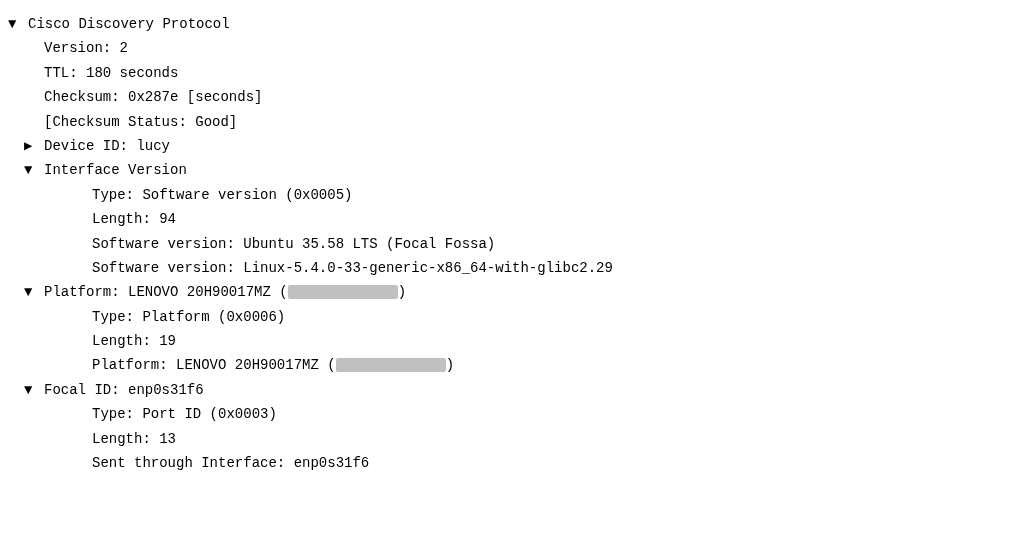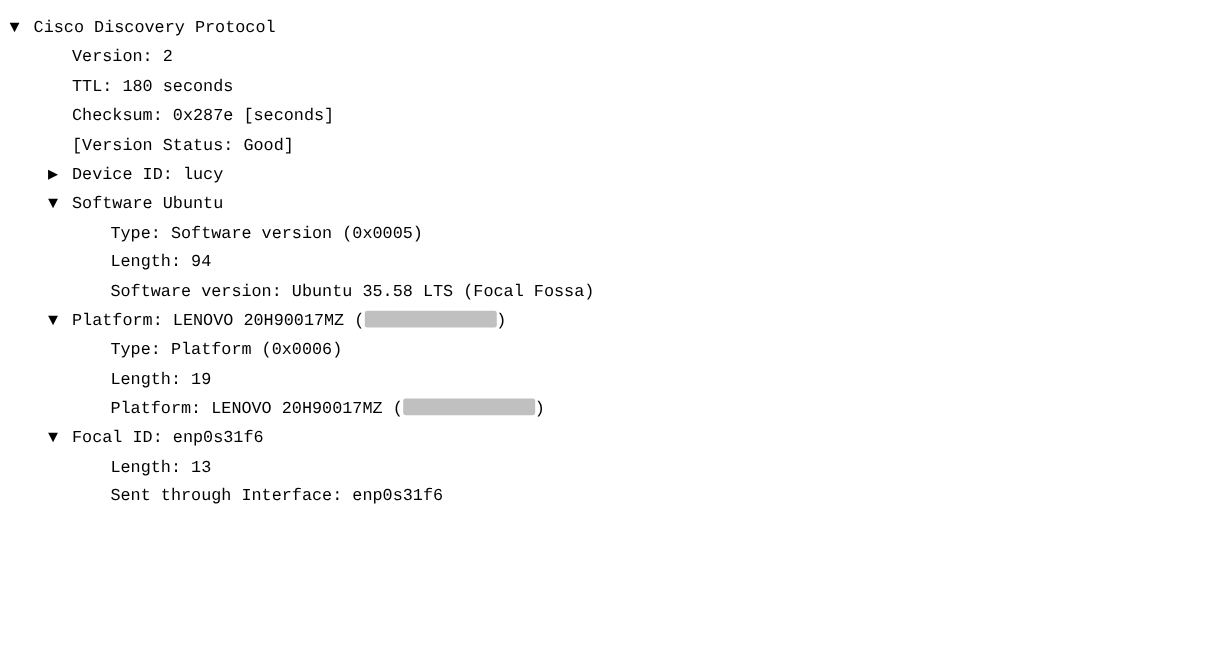"Version: 2" .indent-1 { padding-left: 40px -> 24px }
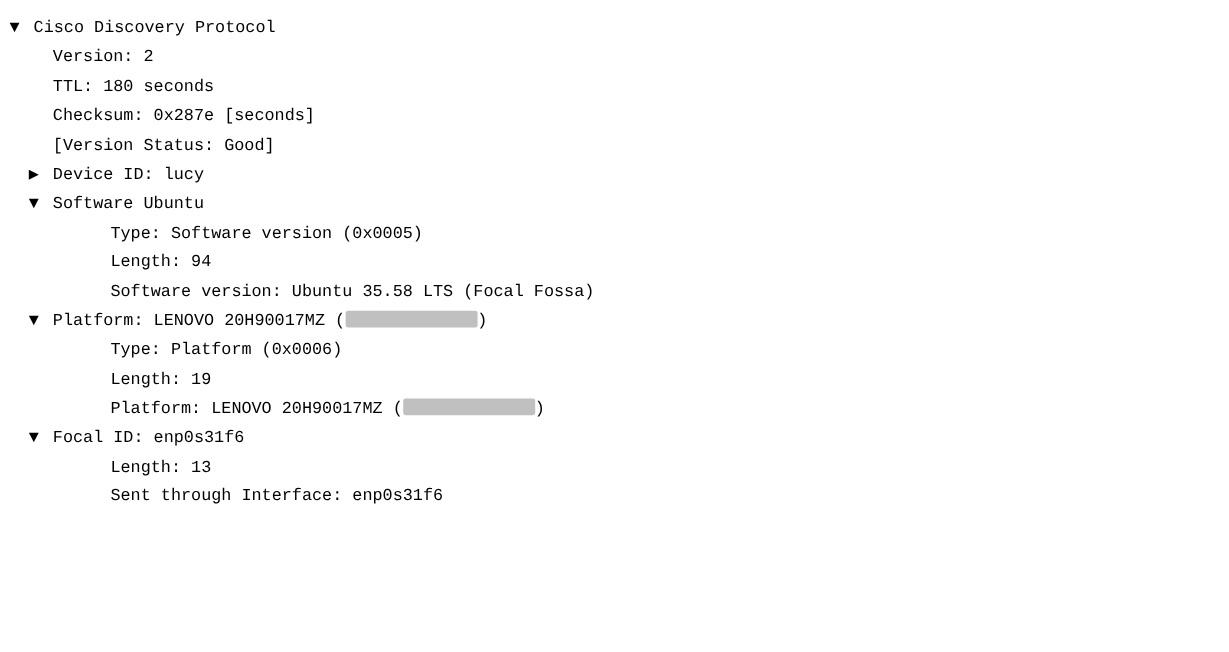"[Version Status: Good]" span.item-text { text: Version -> Checksum }
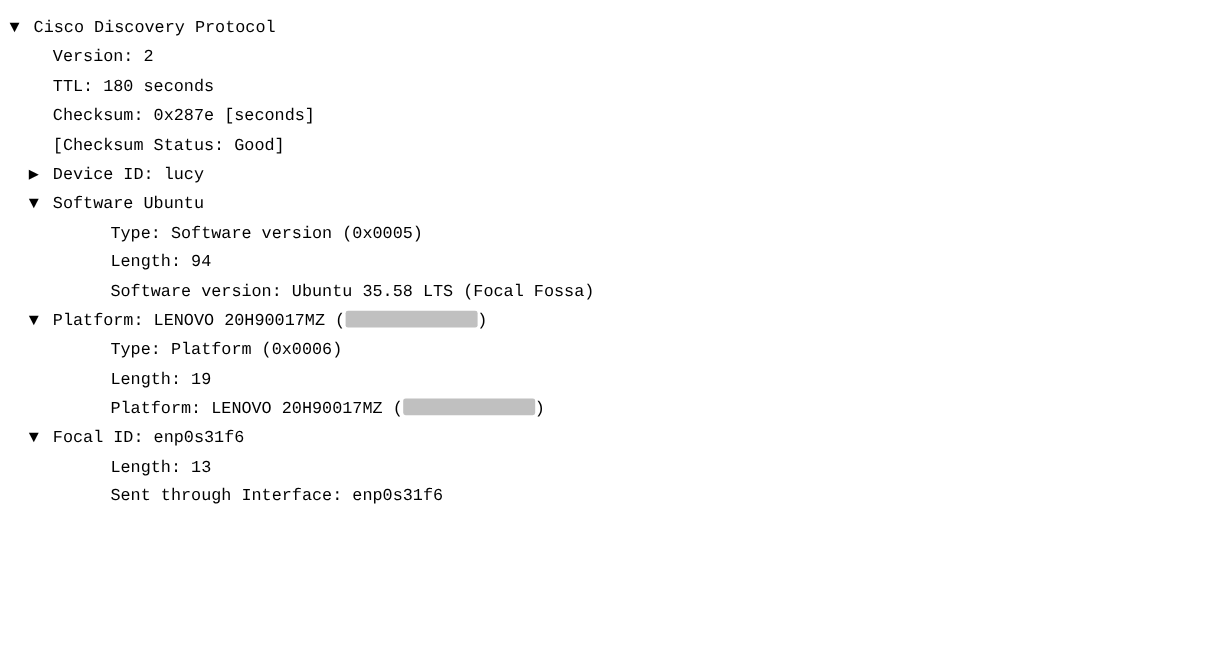"Software Ubuntu" span.item-text { text: Software Ubuntu -> Interface Version }
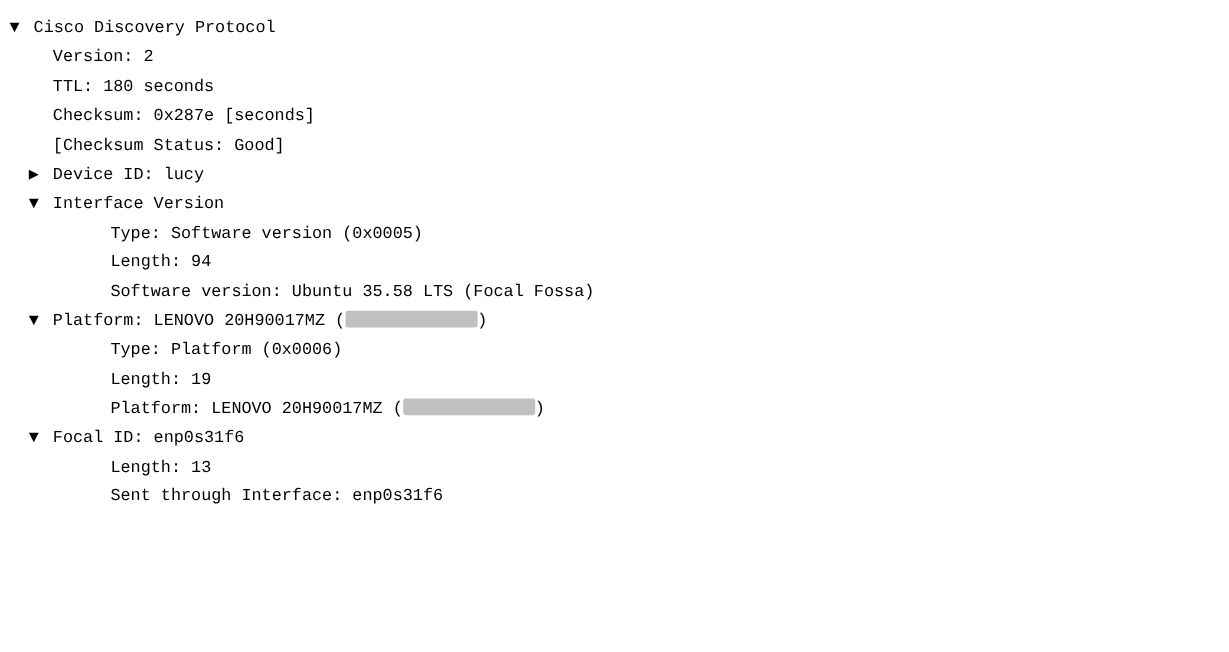"Software version:" div.tree-item { html: none -> <div> <span></span> <span>Software version: Linux-5.4.0-33-generic-x86_64-with-glibc2.29</span> </div> }
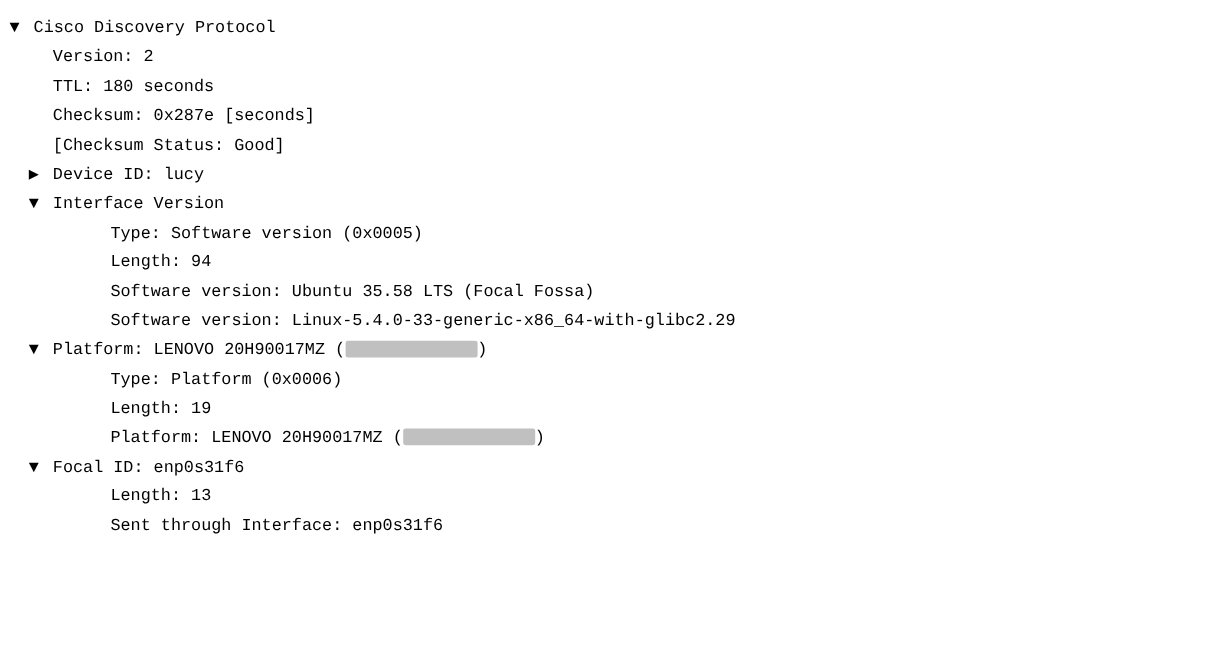"Type: Port ID (0x0003)" div.tree-item { html: none -> <div> <span></span> <span>Type: Port ID (0x0003)</span> </div> }
